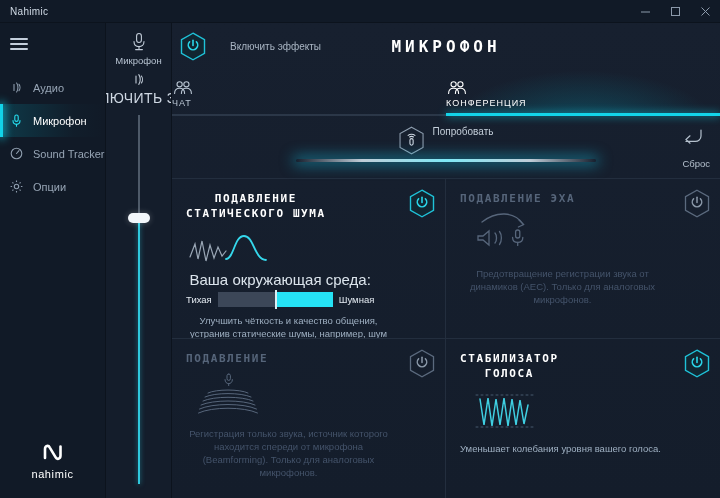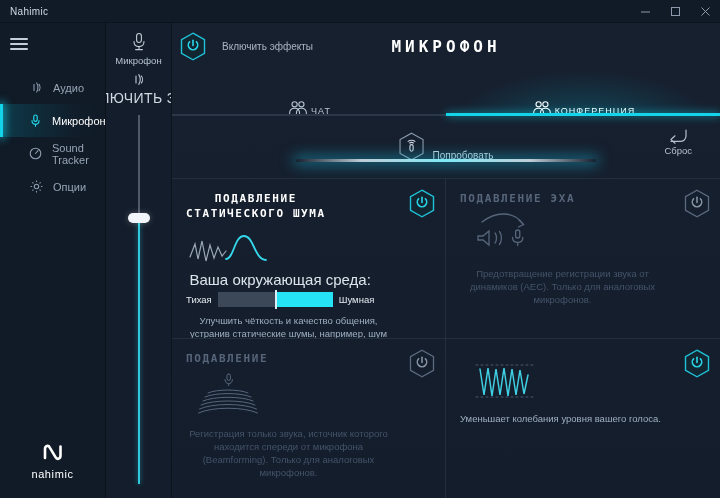"Включить эффекты" .fx { gap: 16px -> 24px }
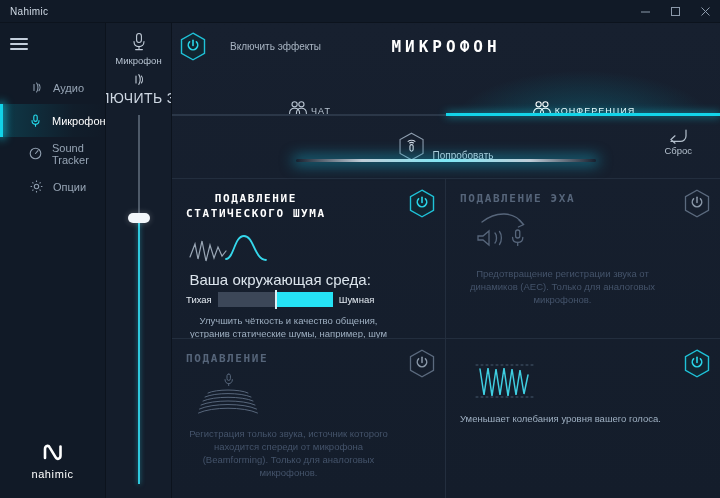"Аудио" .nav-item { padding-left: 28px -> 8px }
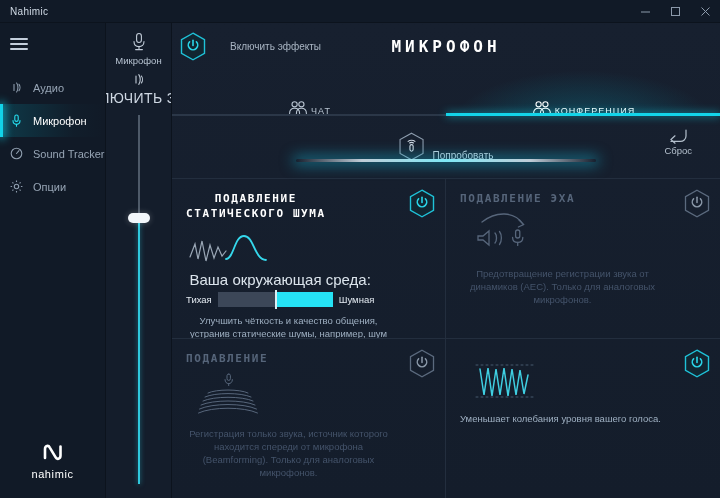"ЧАТ" .tab { align-items: flex-end -> flex-start; flex-direction: row -> column }
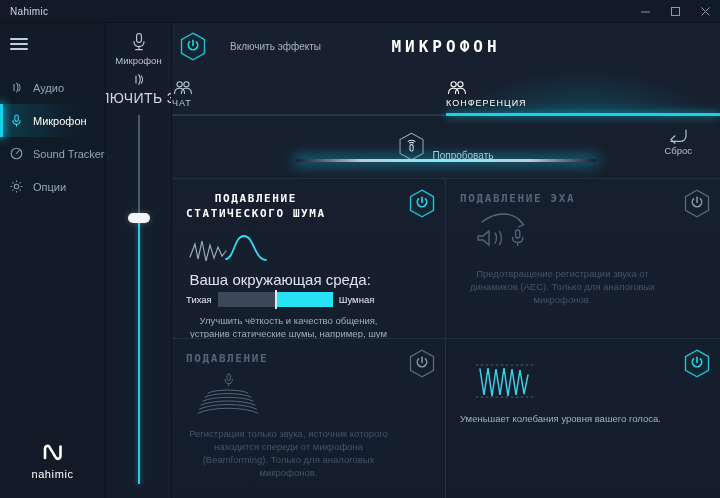"Попробовать" .try { align-items: flex-end -> flex-start; top: 16px -> 10px }
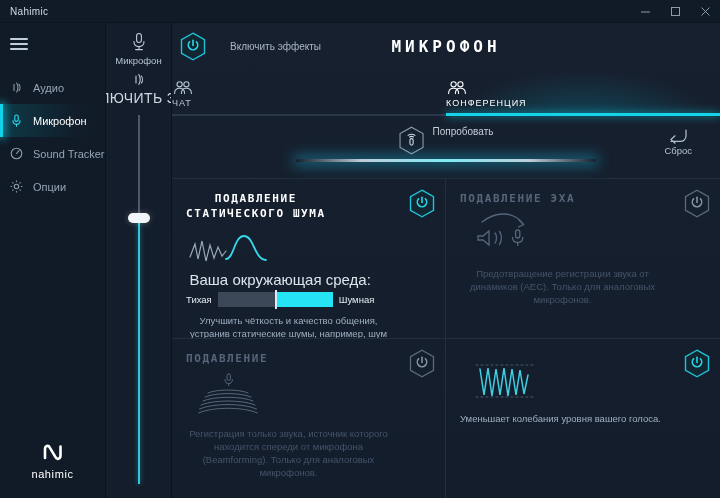"Сброс" .reset { align-items: center -> none; gap: 1px -> 14px; right: 28px -> 10px }
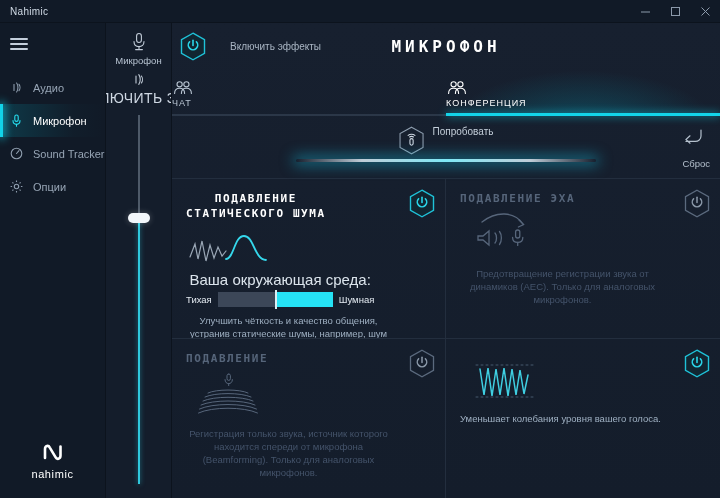"СТАБИЛИЗАТОР" div.ctitle { html: none -> <div> <div>СТАБИЛИЗАТОР</div> <div>ГОЛОСА</div> </div> }
